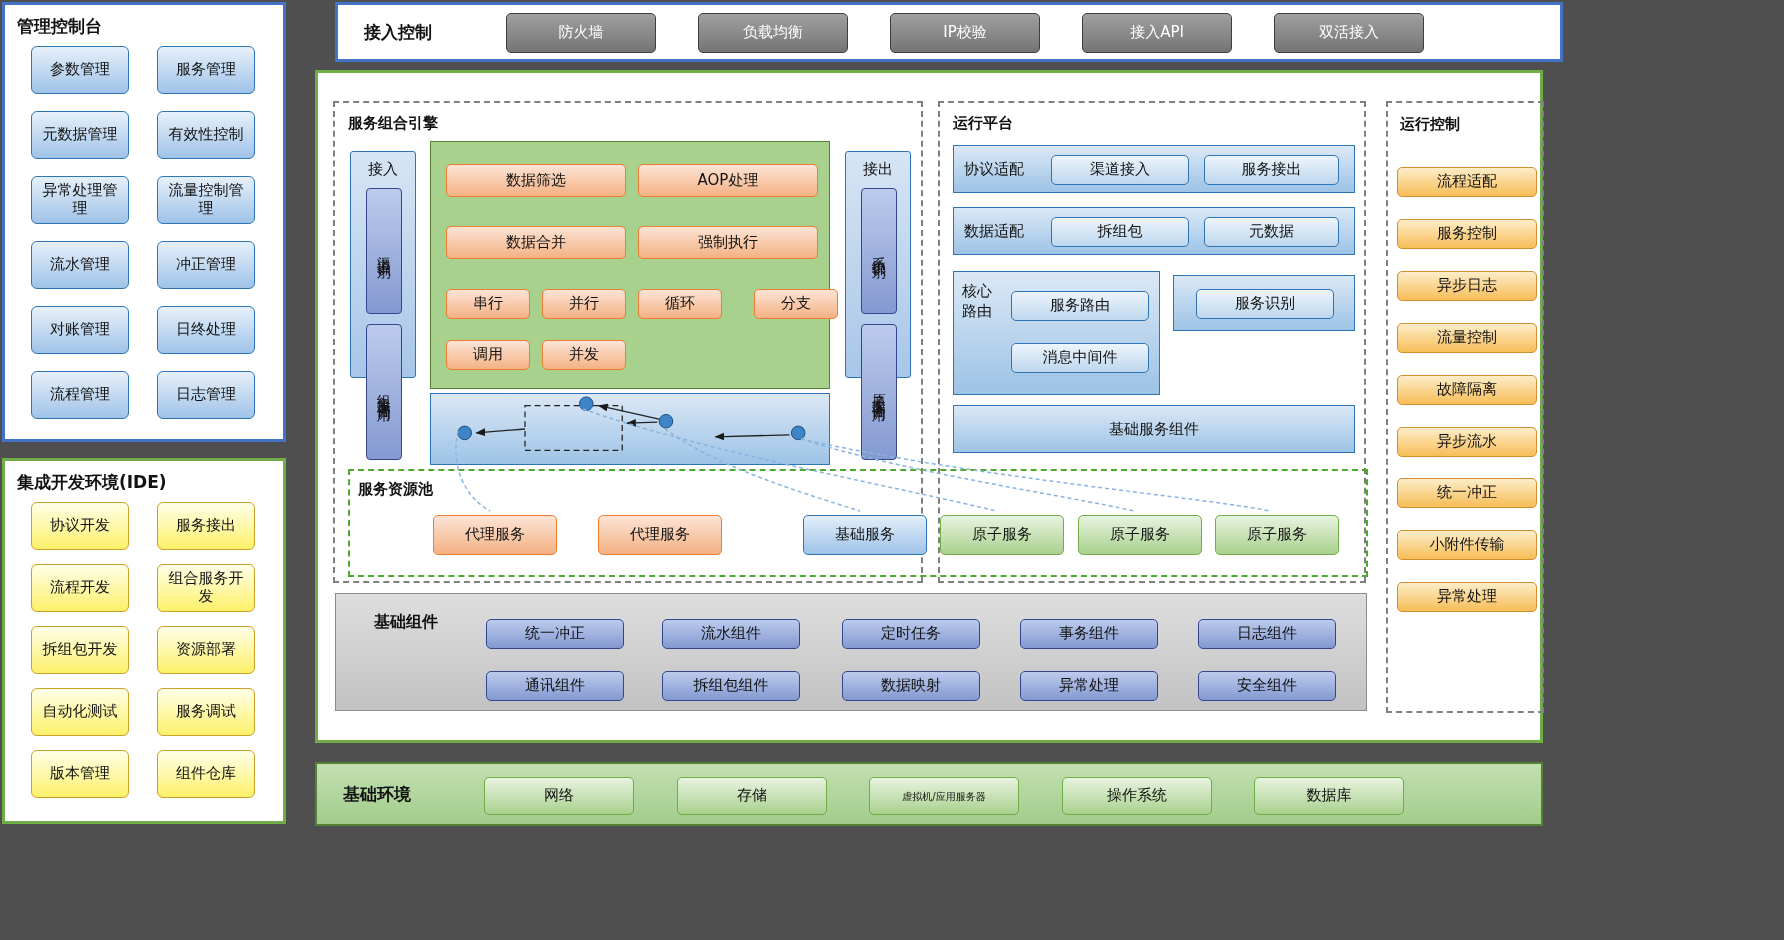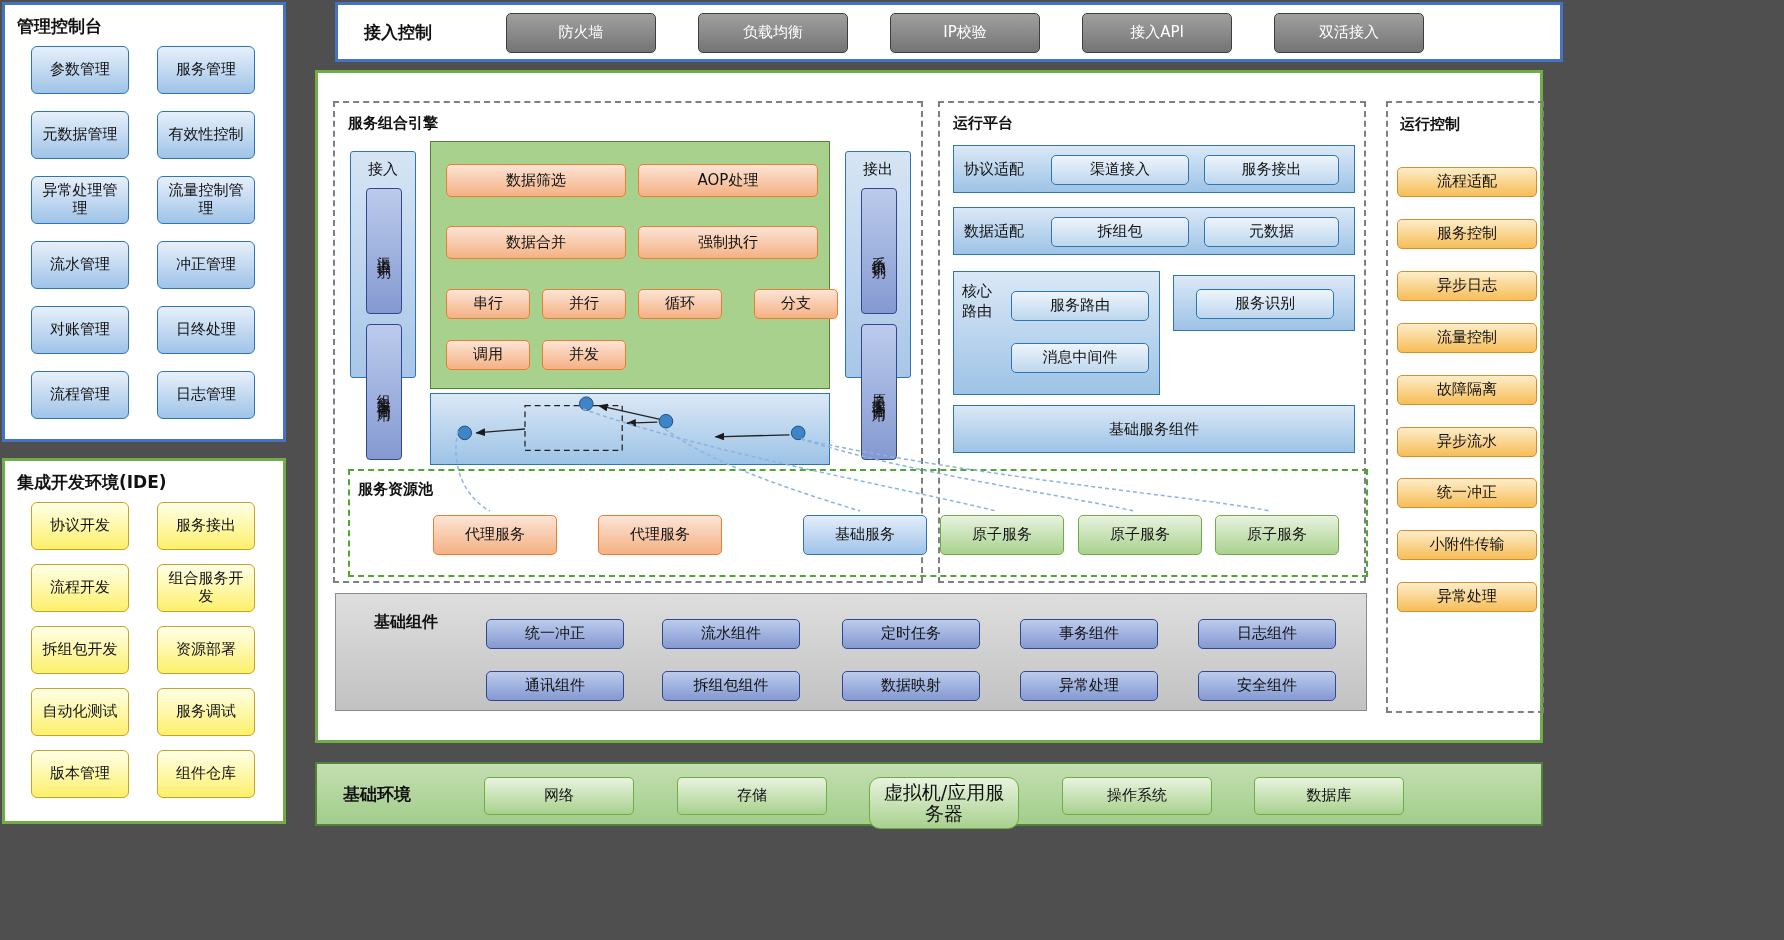"虚拟机/应用服务器" div.btn { border-radius: 11px -> none; font-size: 19px -> 10px; height: 52px -> 38px }
